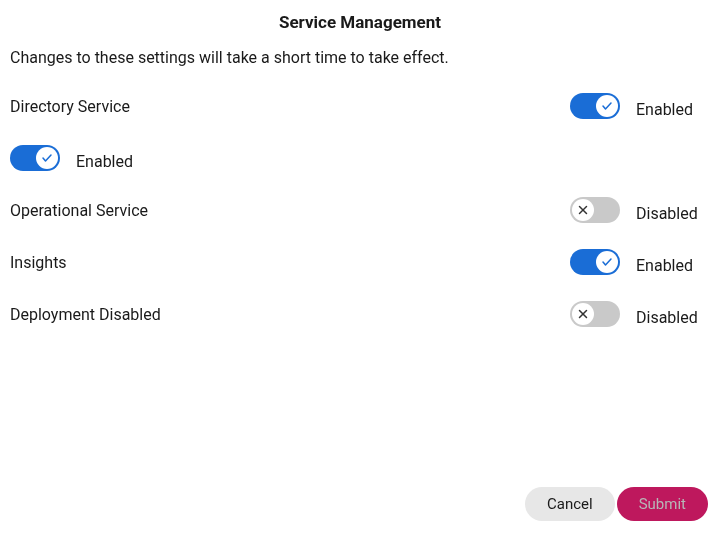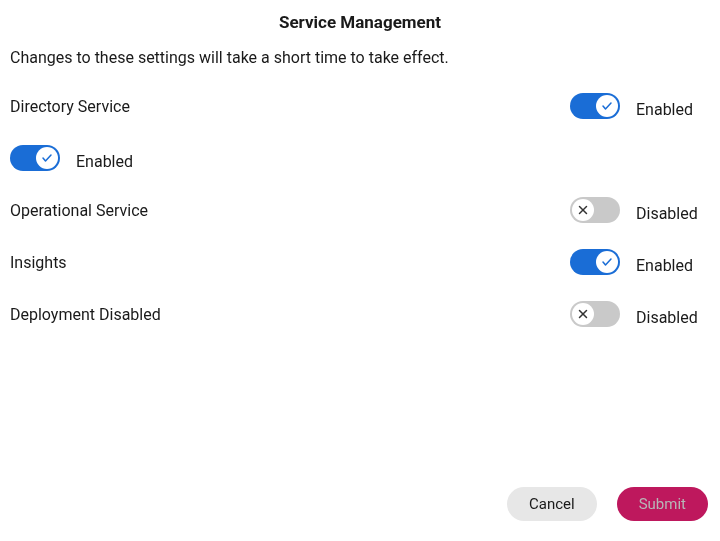"Cancel" .footer { gap: 20px -> 2px }
